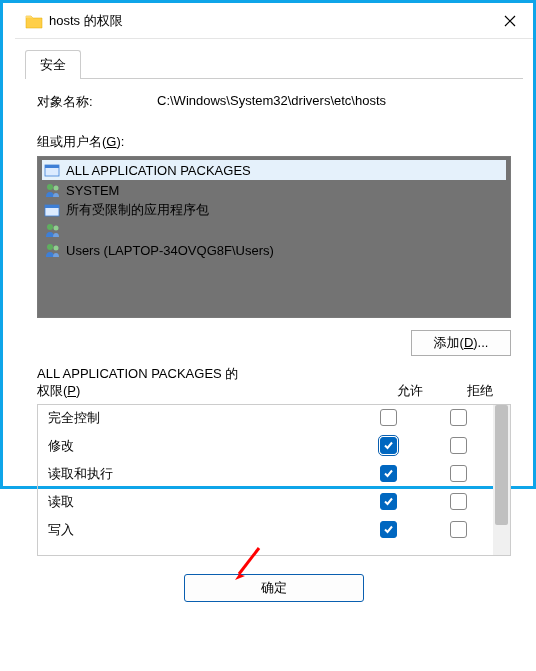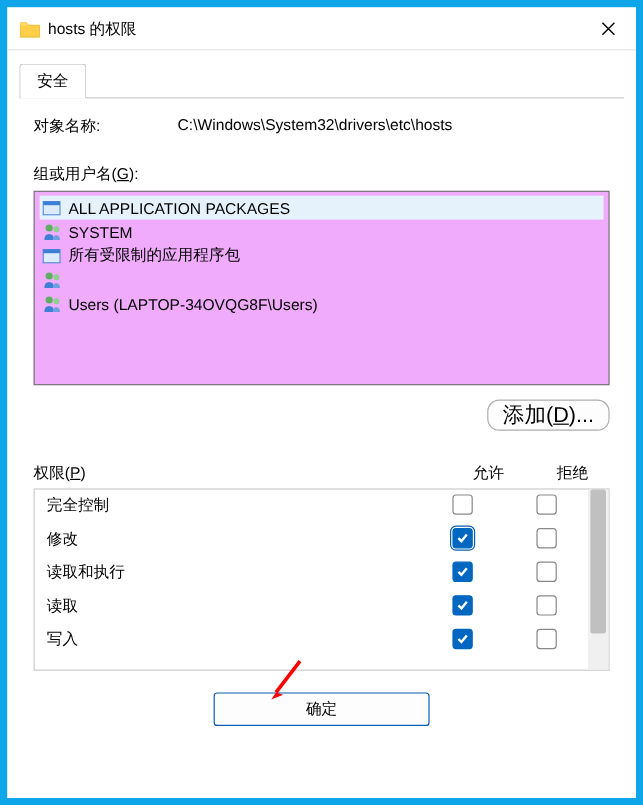"hosts 的权限" .window { border: 6px solid #0ea5e9 -> 3px solid #0ea5e9; height: 671px -> 489px; padding-left: none -> 12px }
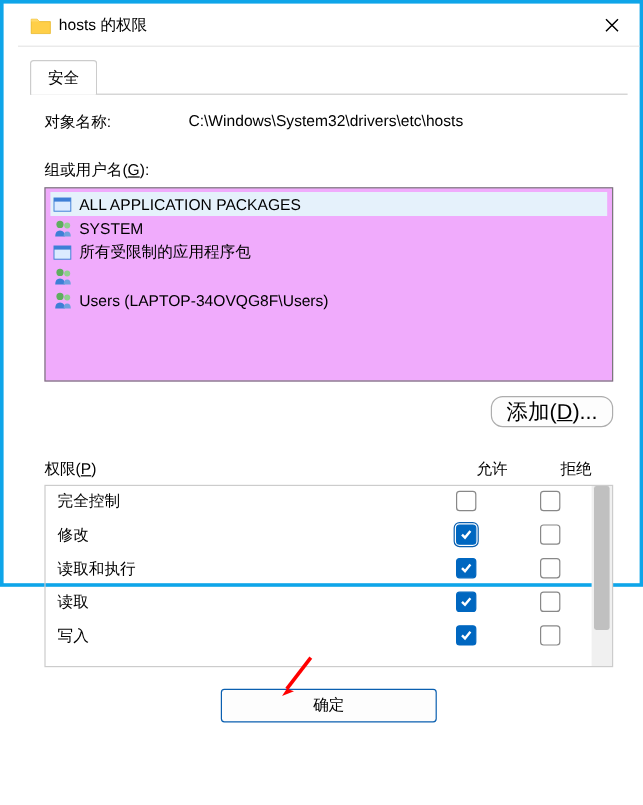"ALL APPLICATION PACKAGES" .groups-list { background: #f0abfc -> #737373 }
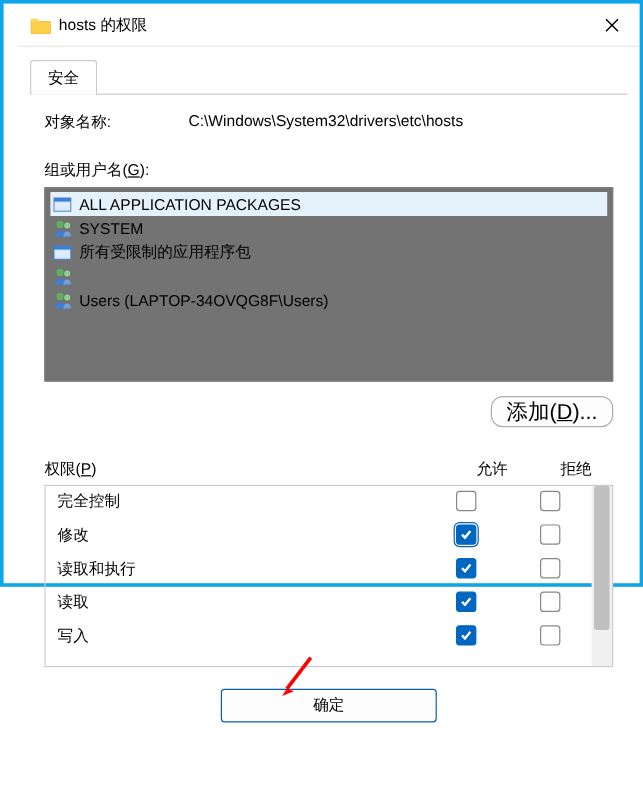"添加(D)..." .btn { border-radius: 10px -> 0; font-size: 18px -> 13px }
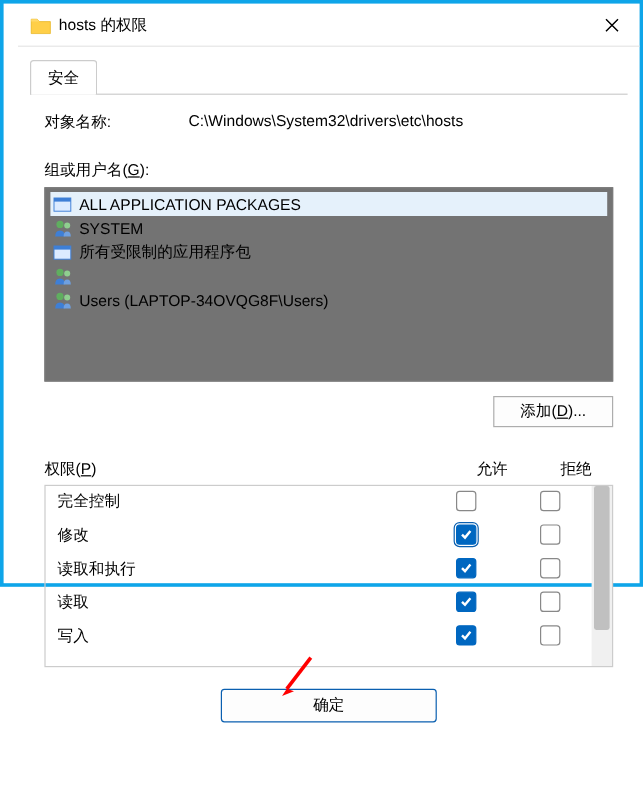"ALL APPLICATION PACKAGES 的" span { html: none -> <span>ALL APPLICATION PACKAGES 的</span> }
